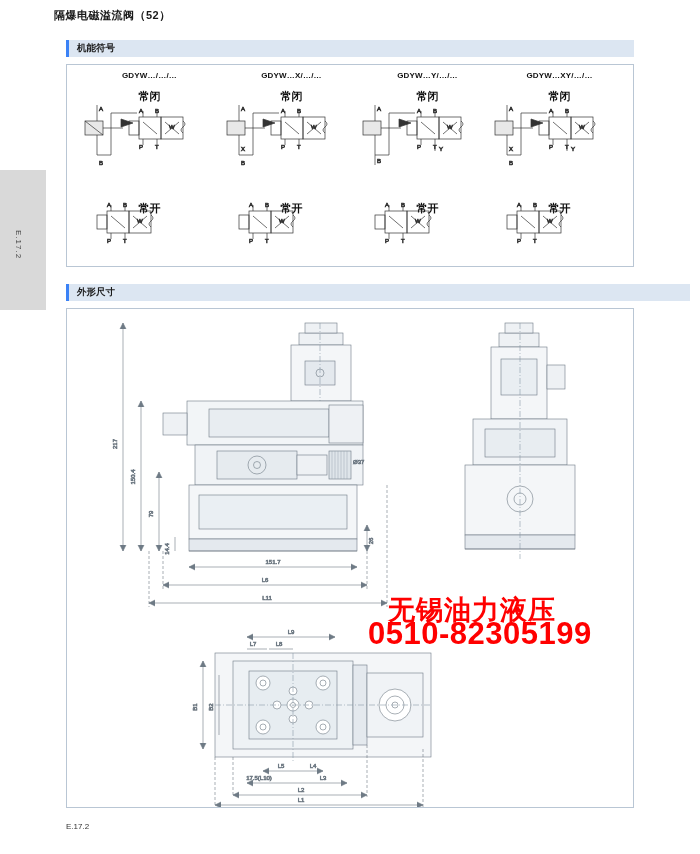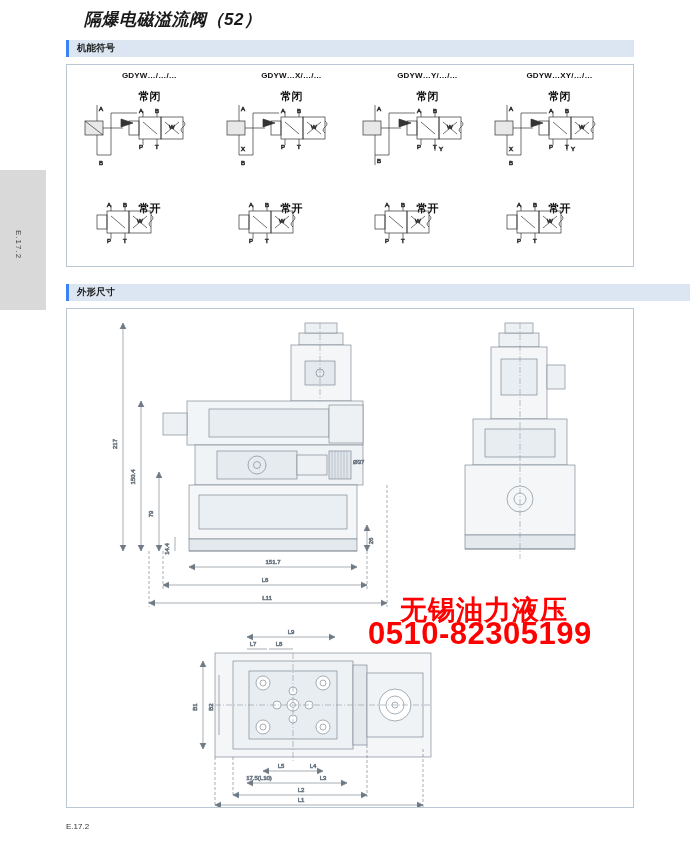"隔爆电磁溢流阀（52）" .page-title { font-size: 17px -> 11px; font-style: italic -> none; left: 84px -> 54px }
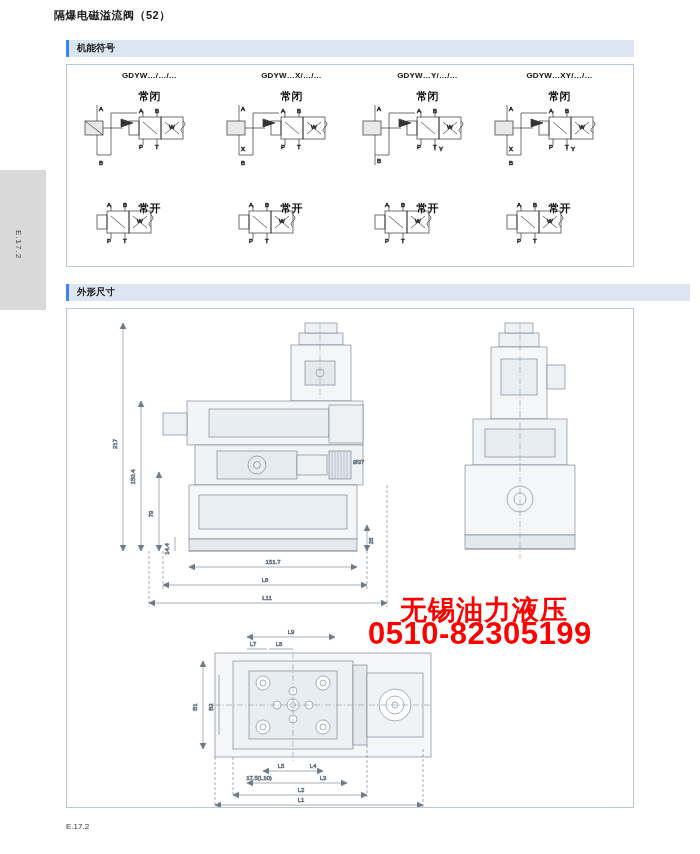"无锡油力液压" .wm-text { left: 400px -> 388px }
